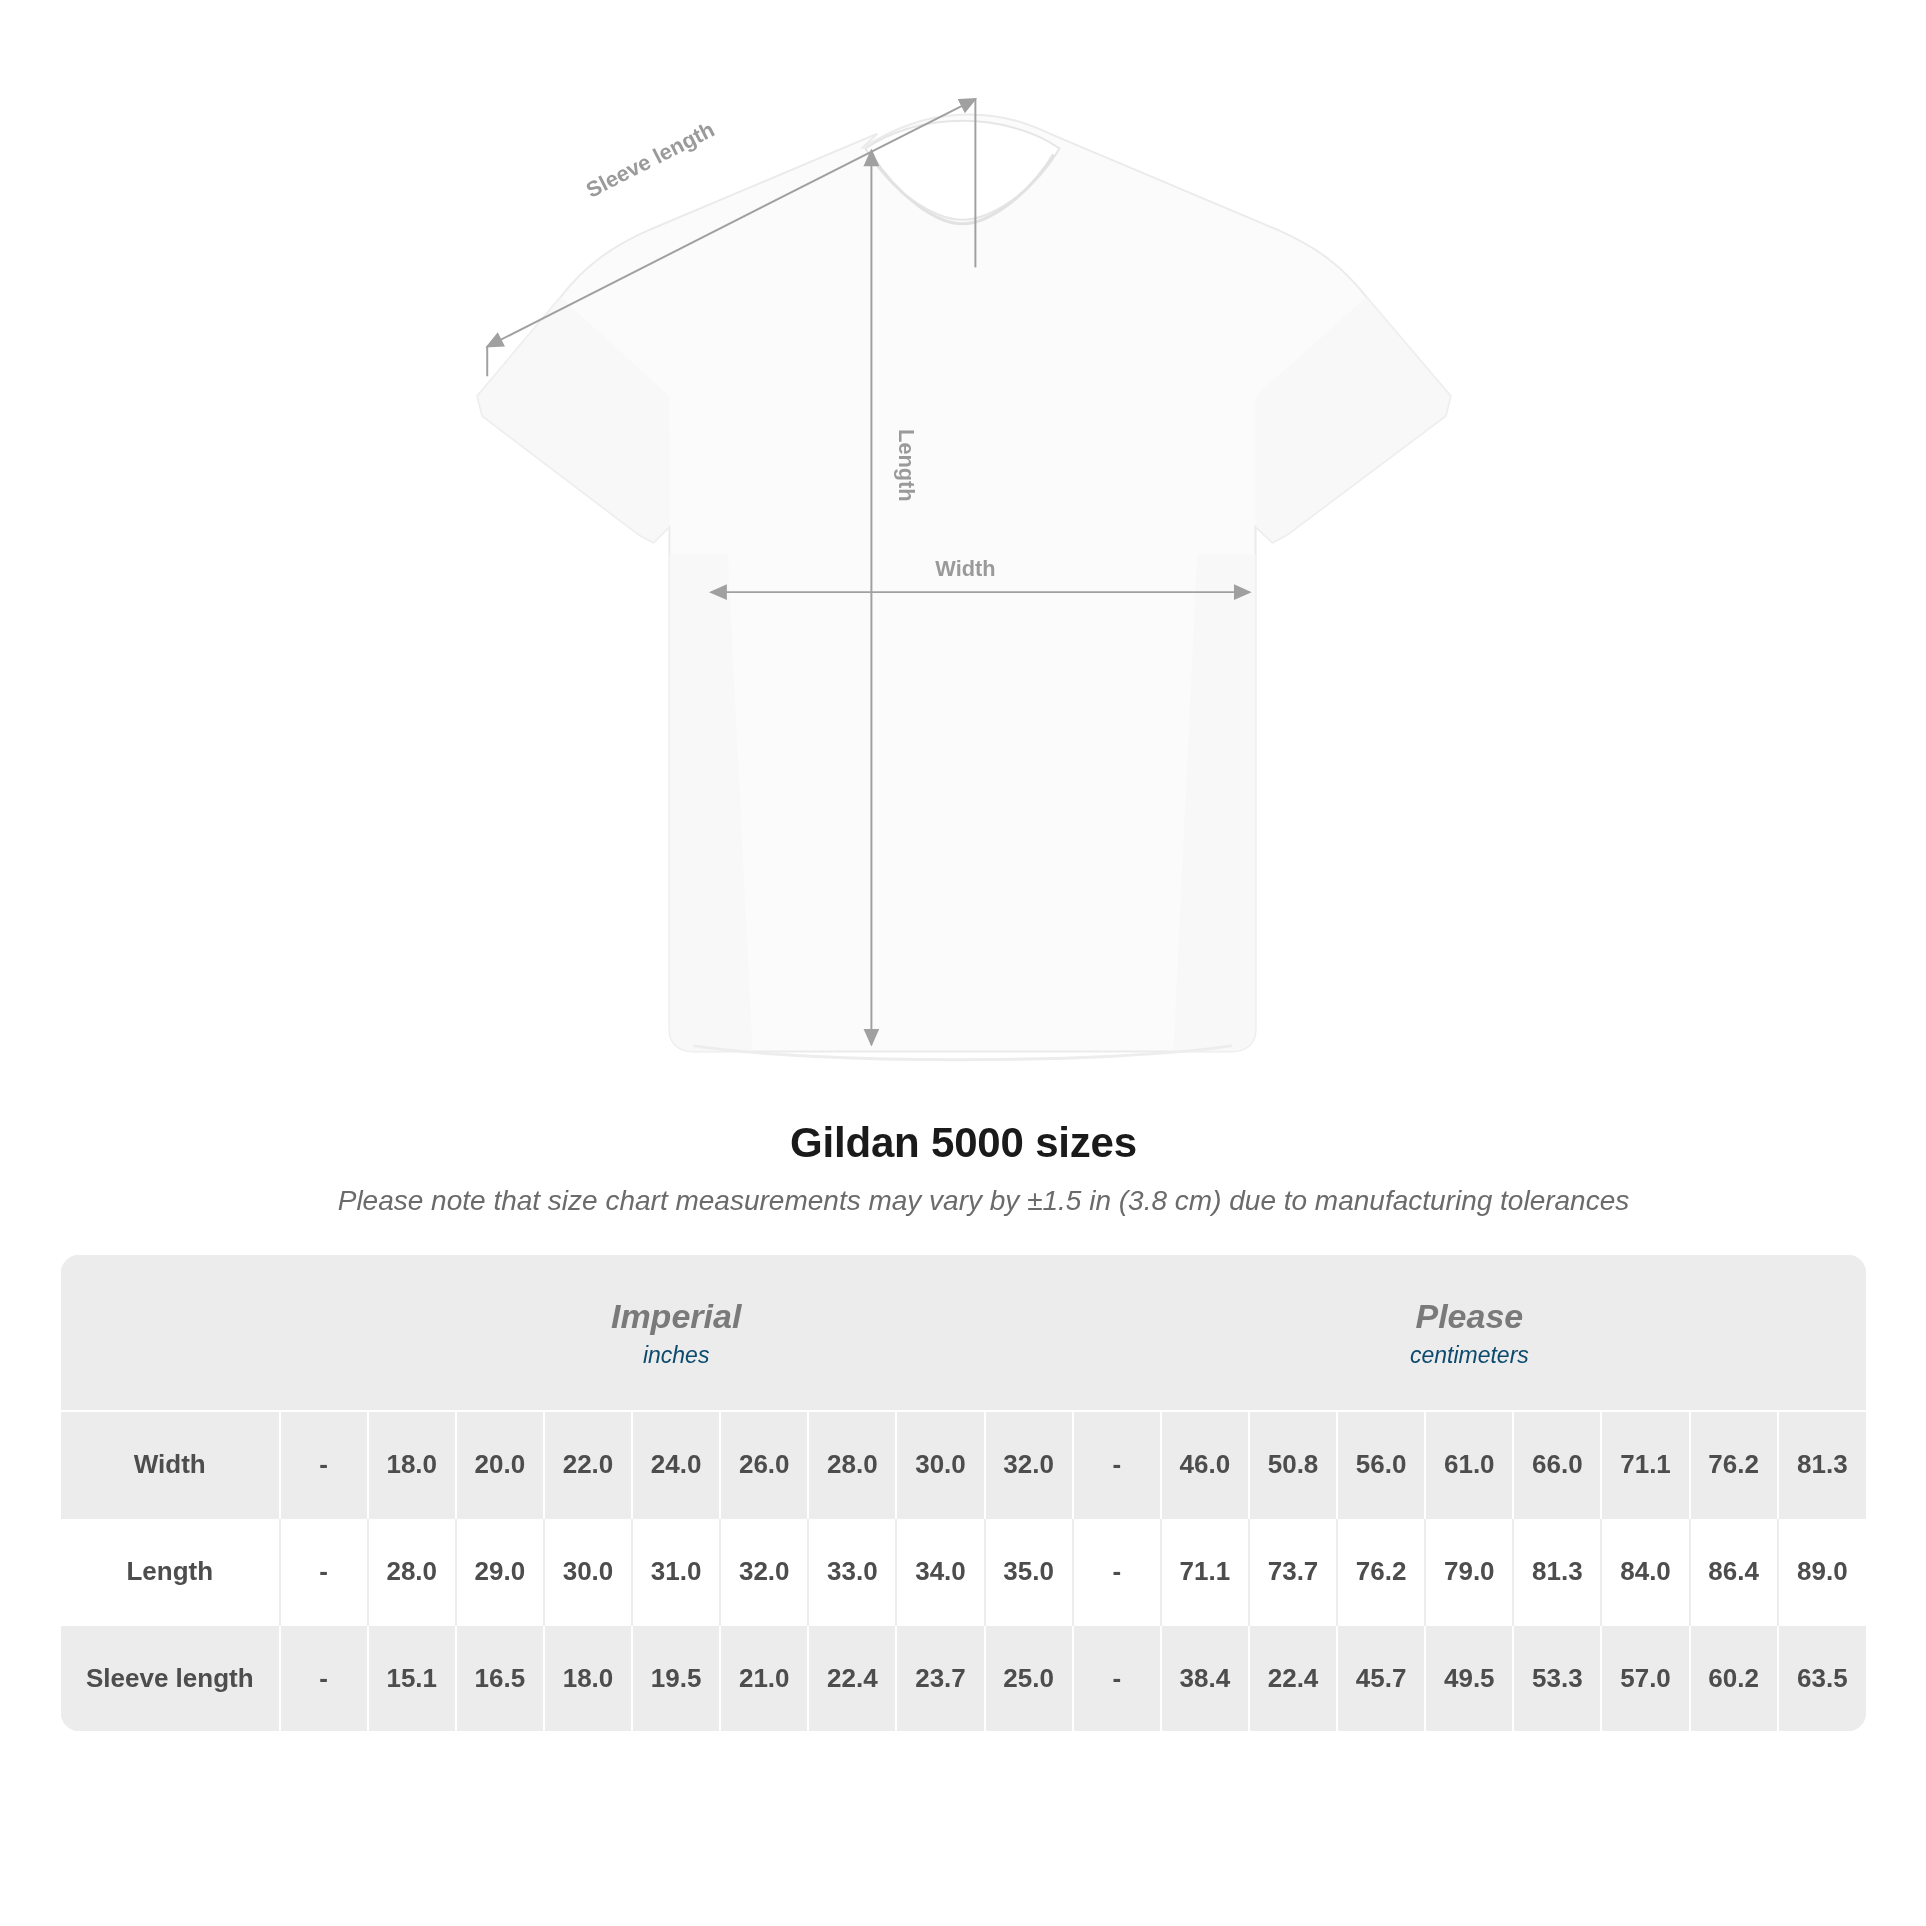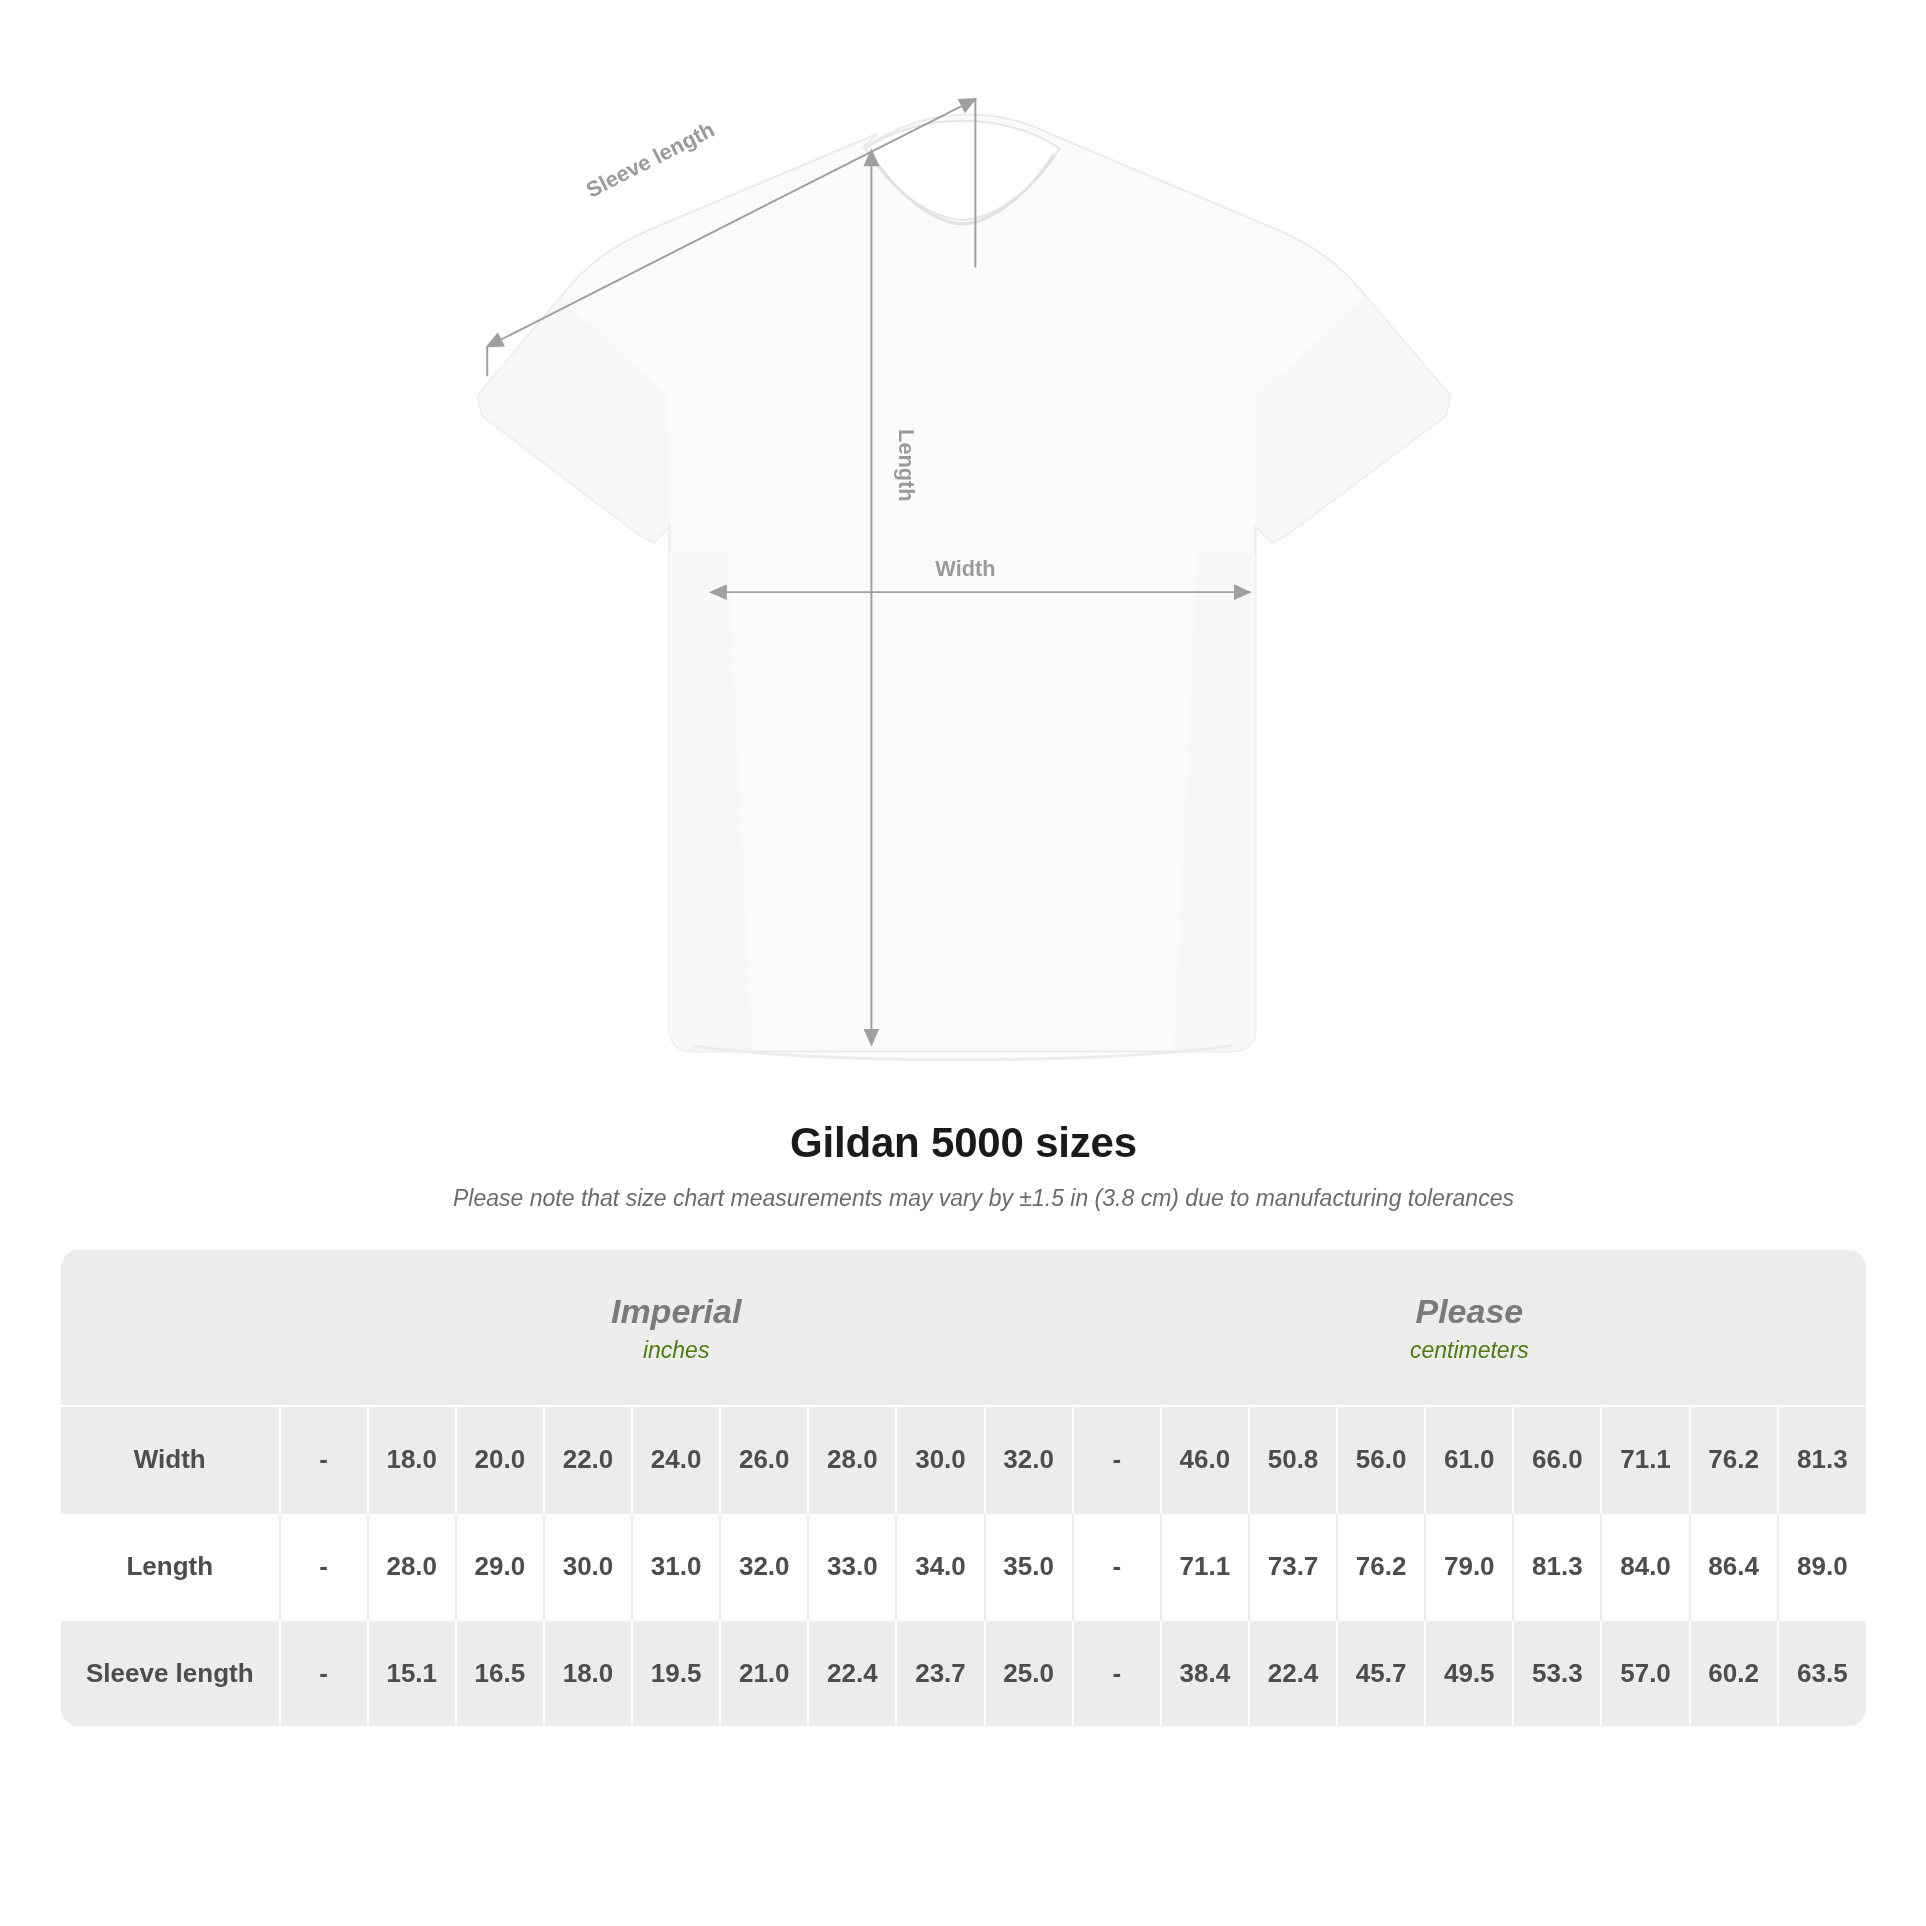"Please note that size chart" .chart-note { font-size: 23px -> 28px }
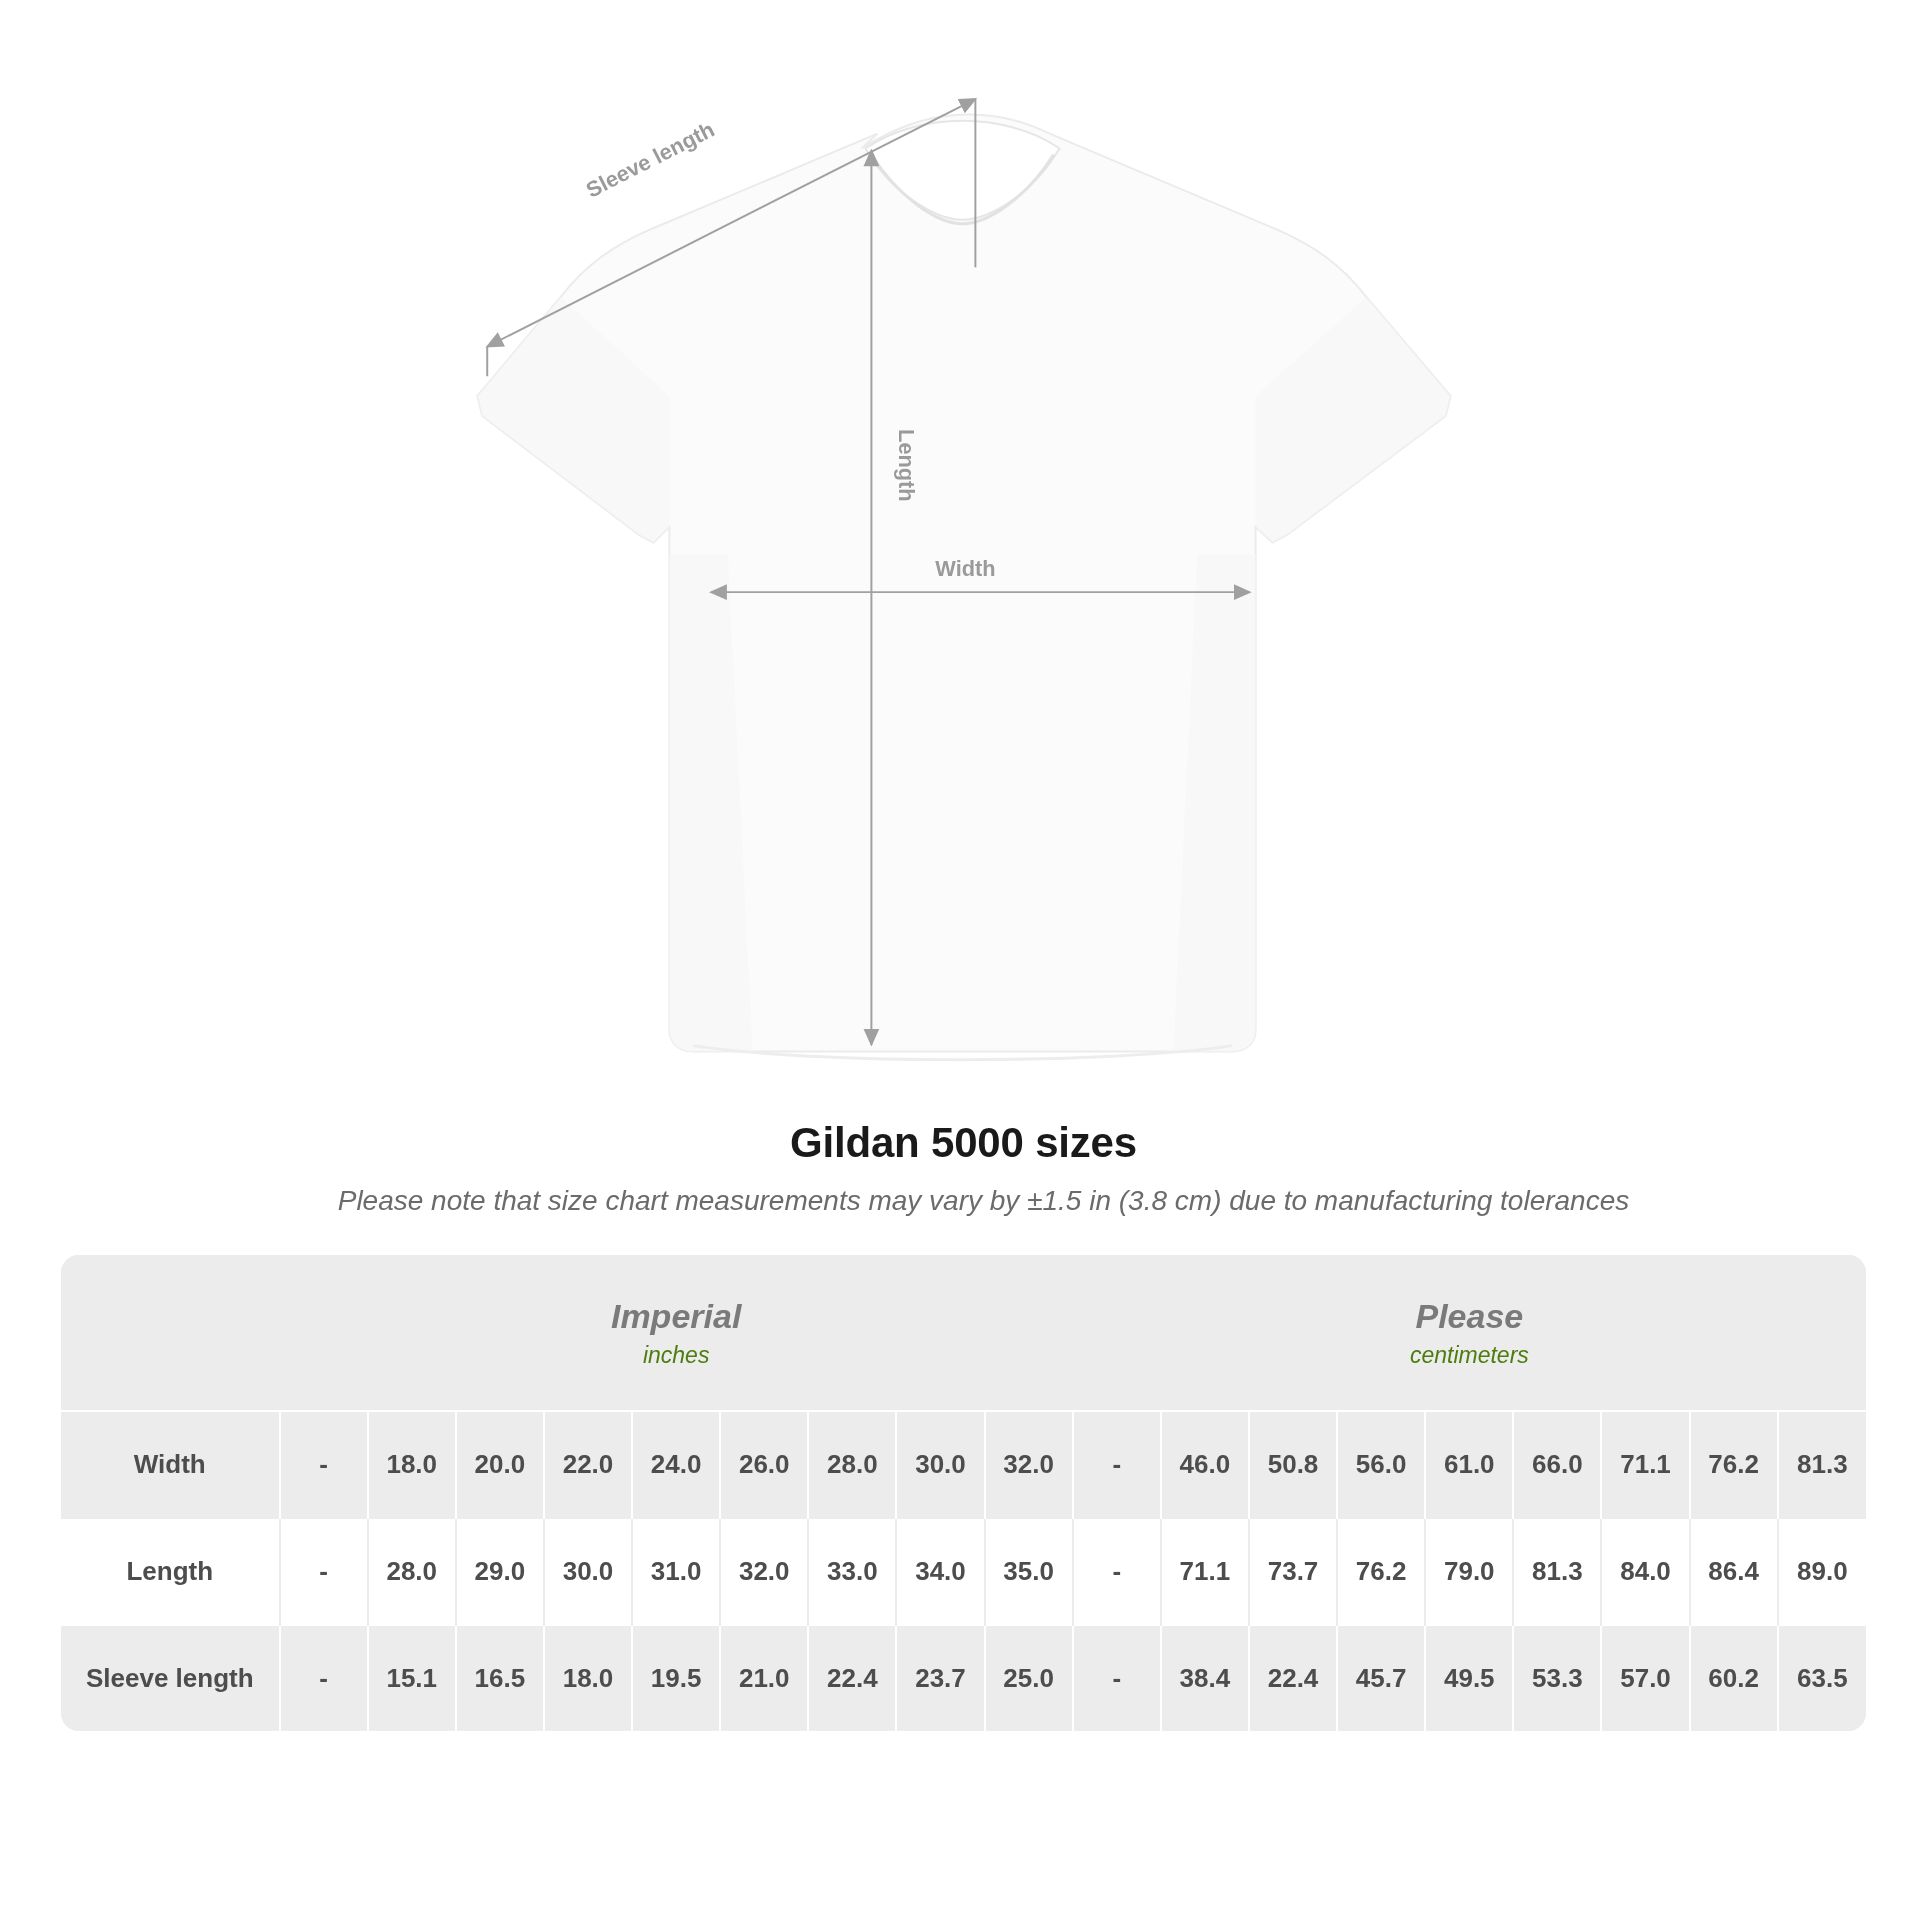"inches" .unit-sub { color: #4d7c0f -> #0c4a6e }
